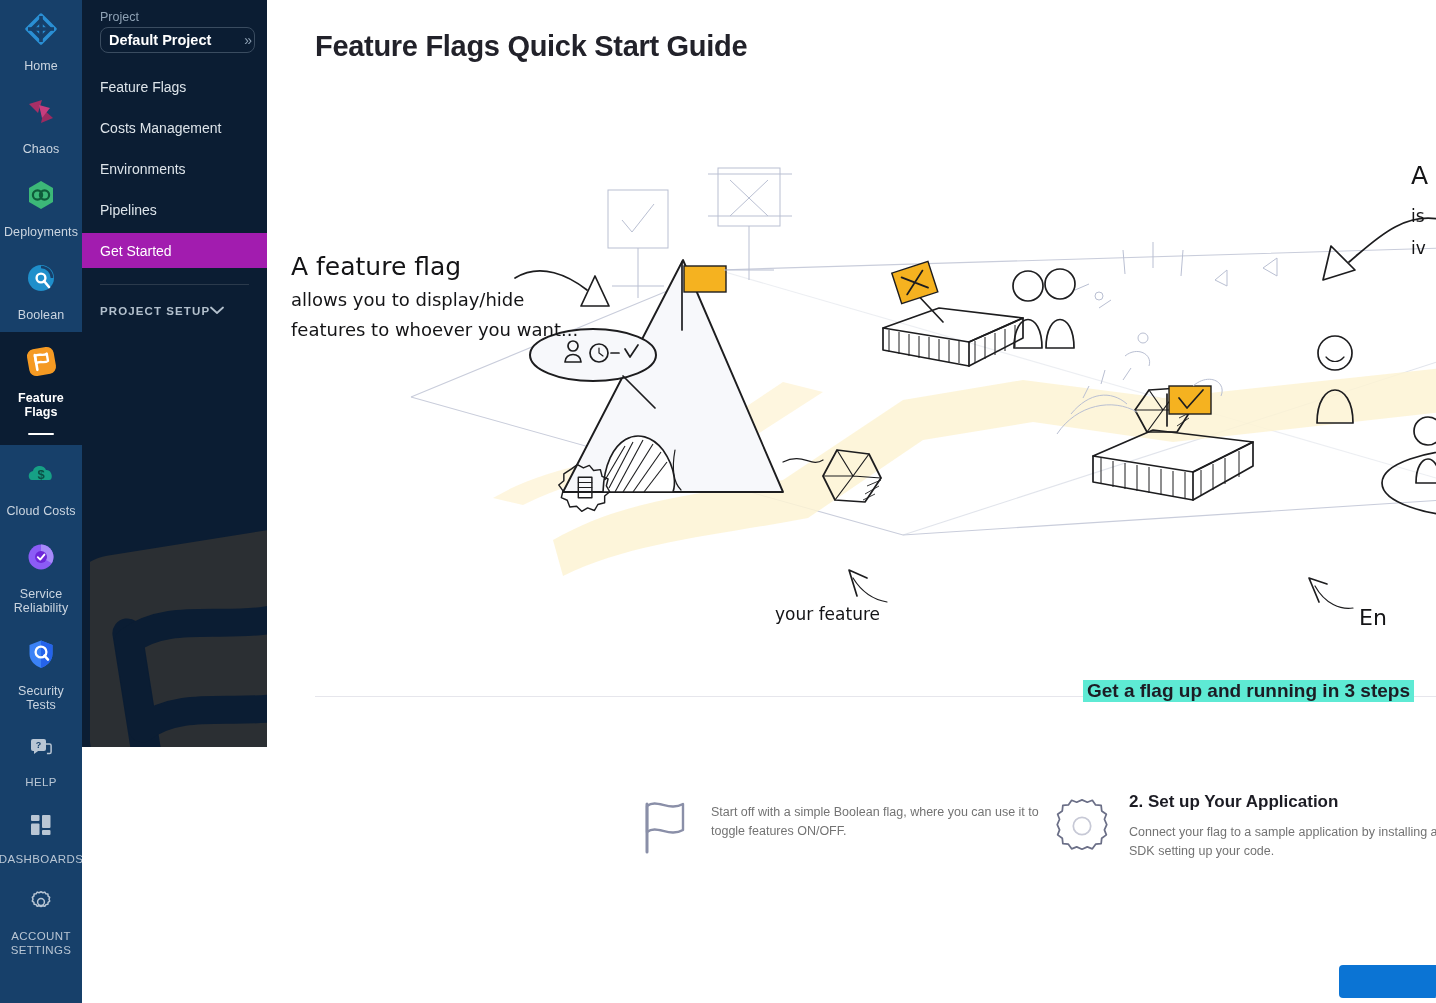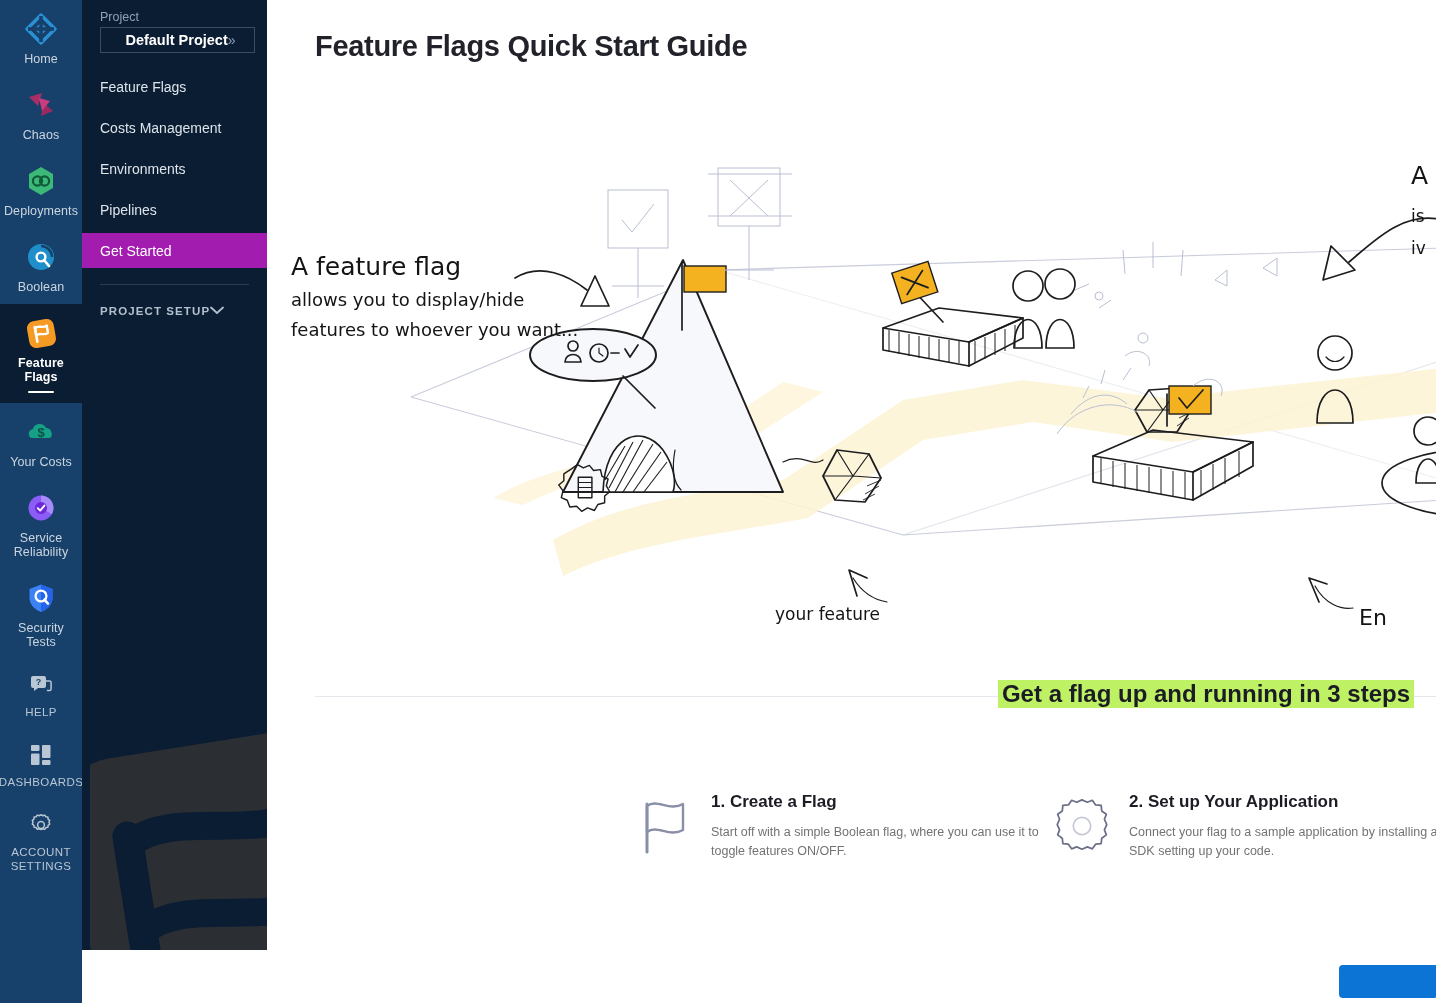"Project" .navpanel { height: 950px -> 747px }
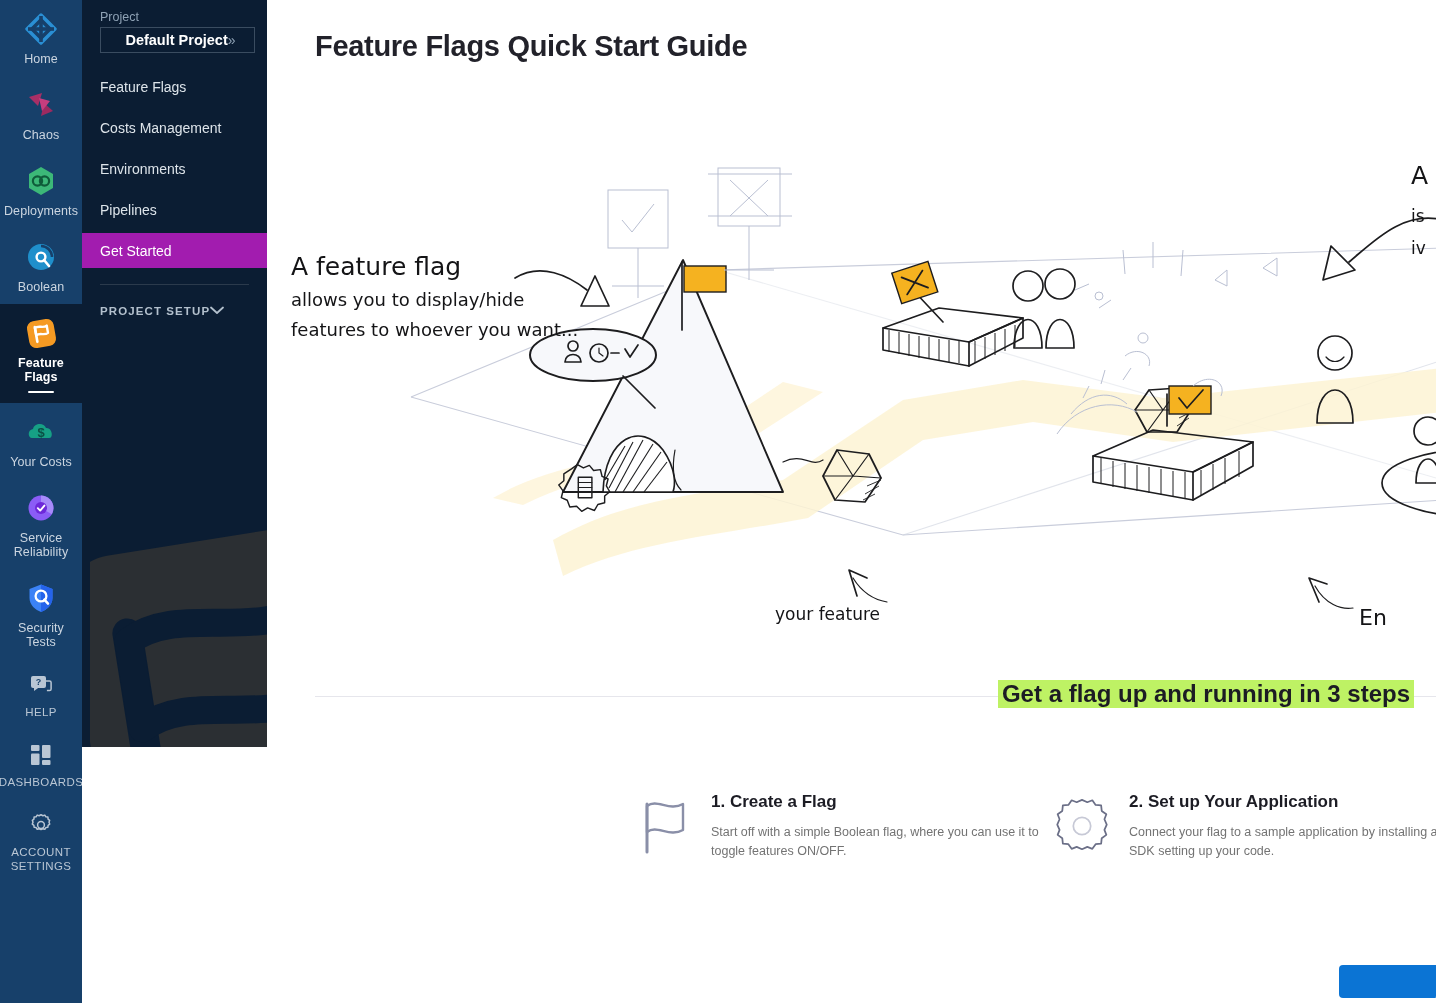"Default Project" .proj-selector { border-radius: 0 -> 8px; justify-content: center -> space-between }
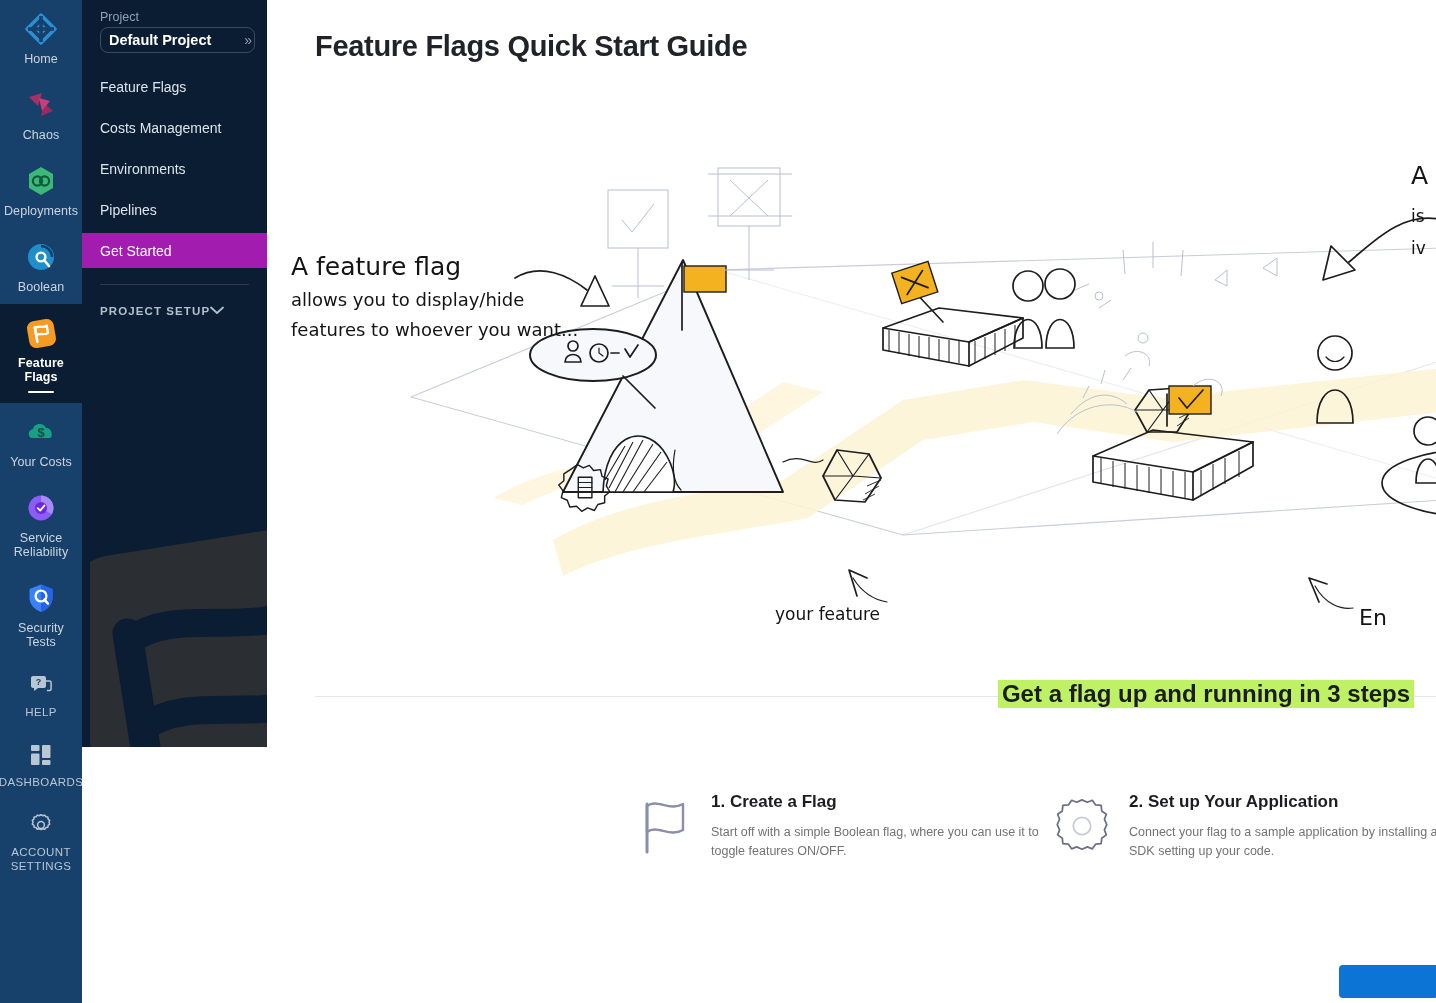"Home" .rail-item { gap: none -> 7px }
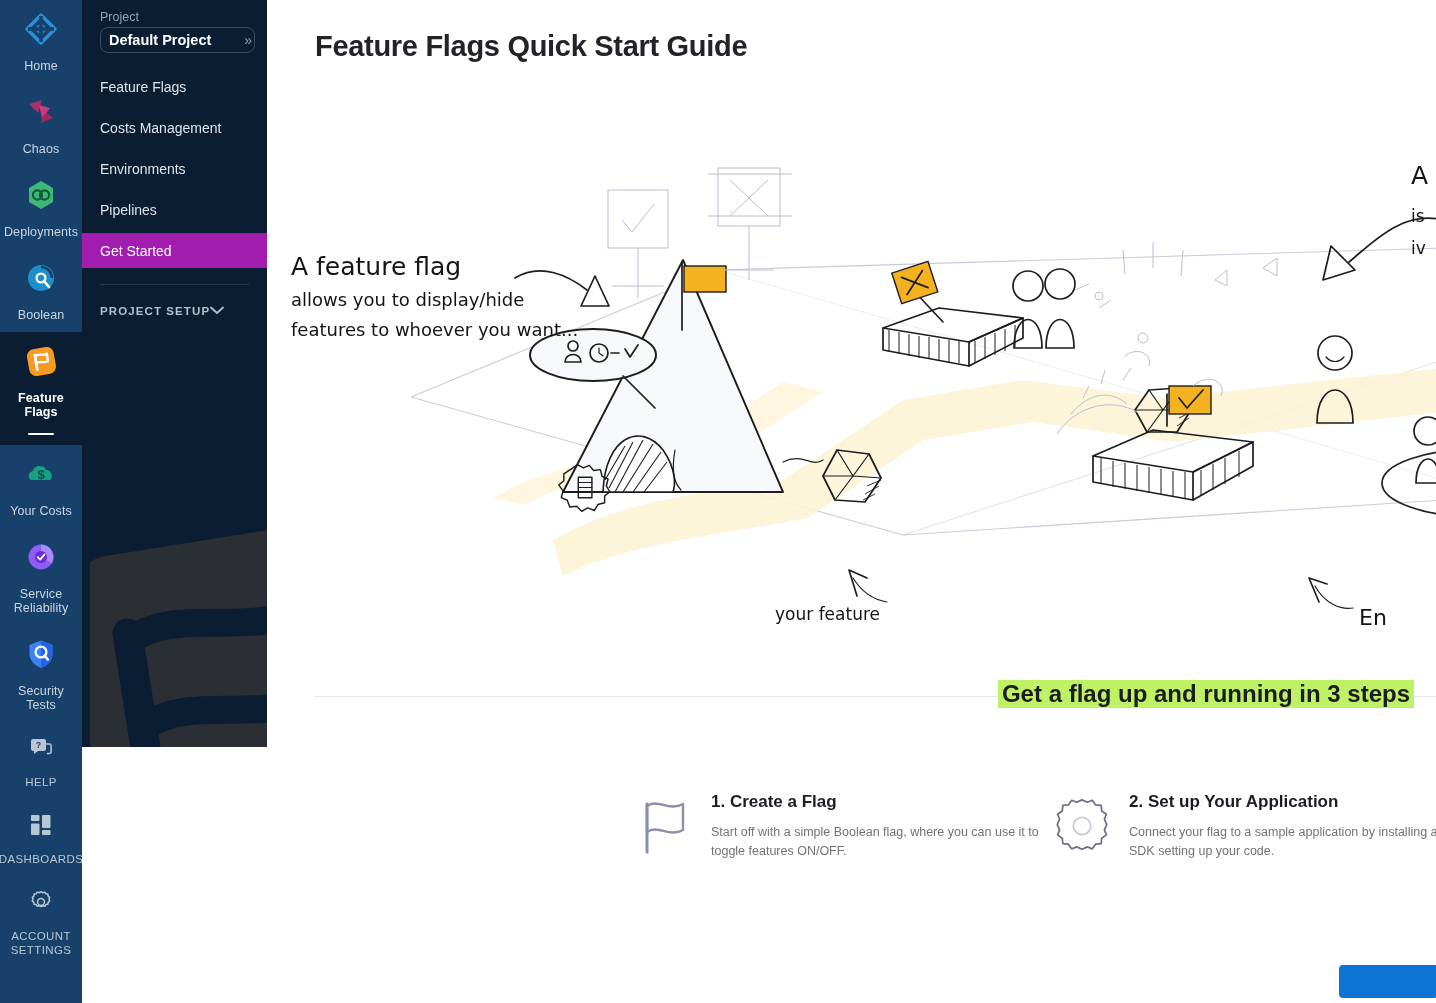"Your Costs" span.ri-label { text: Your -> Cloud }
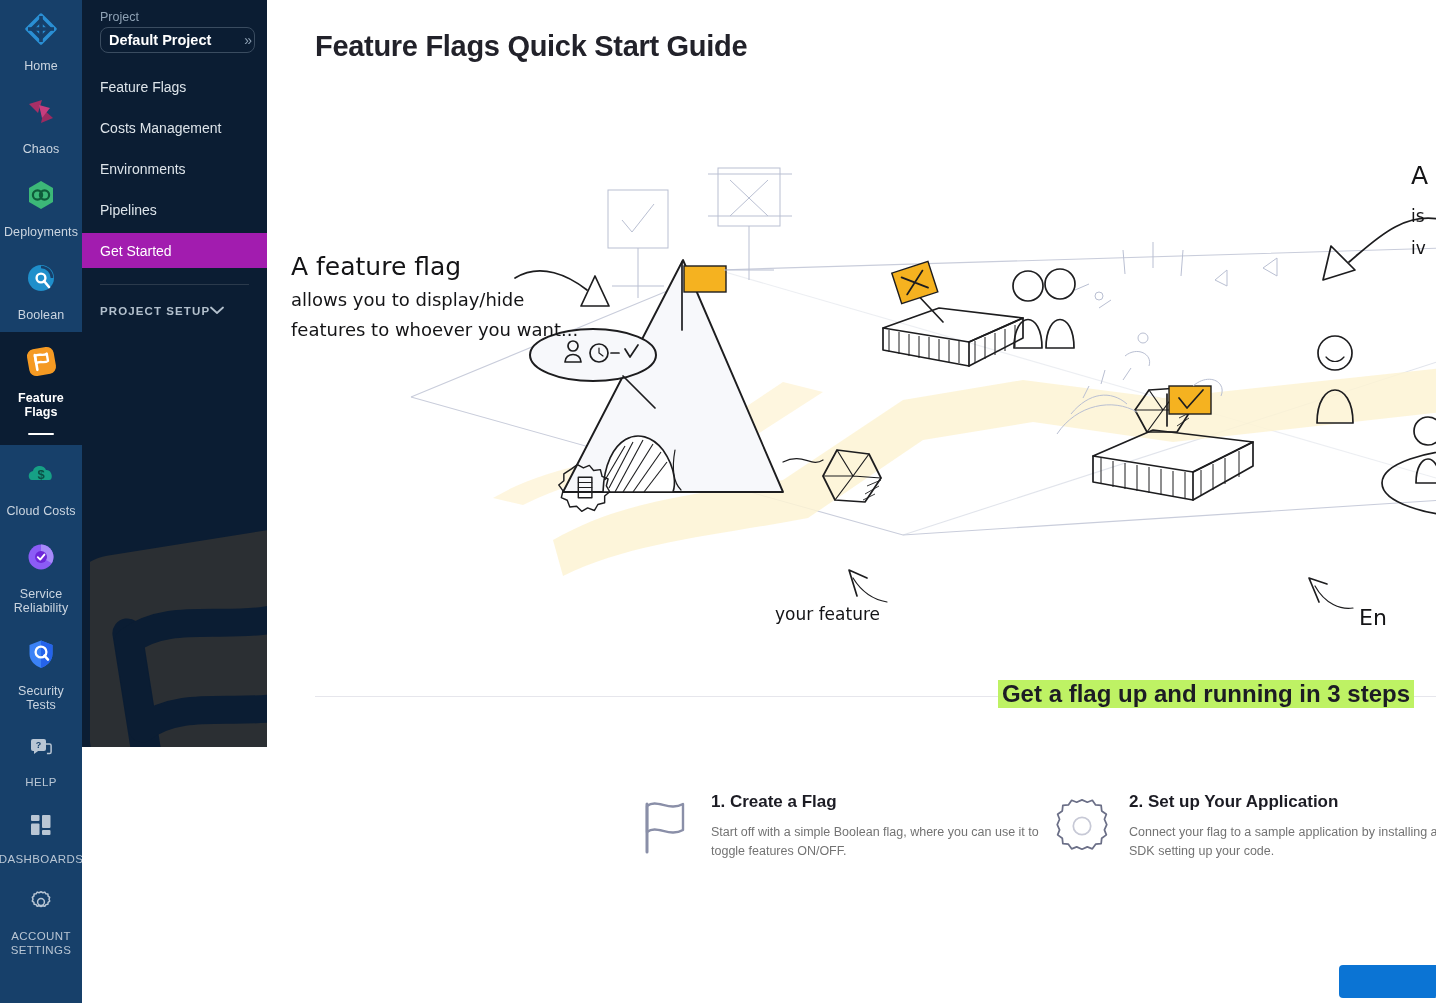"Get a flag up and" .steps-head { background: #bef264 -> #5eead4; font-size: 24px -> 19px }
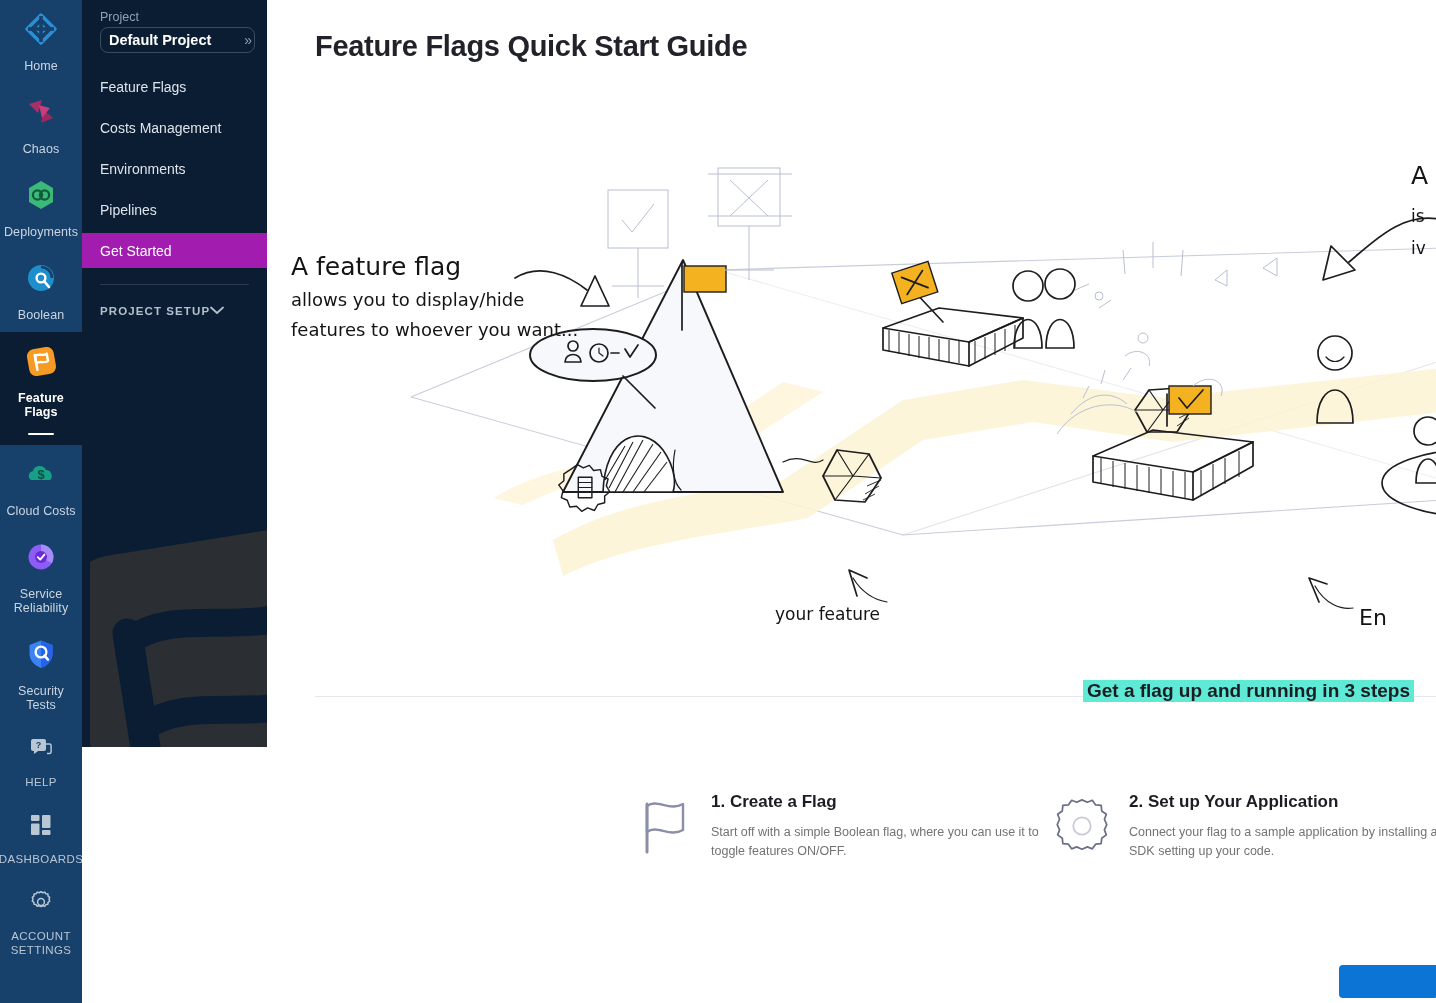"1. Create a Flag" div.step-title { html: <div>1. Create a Flag</div> -> none }
